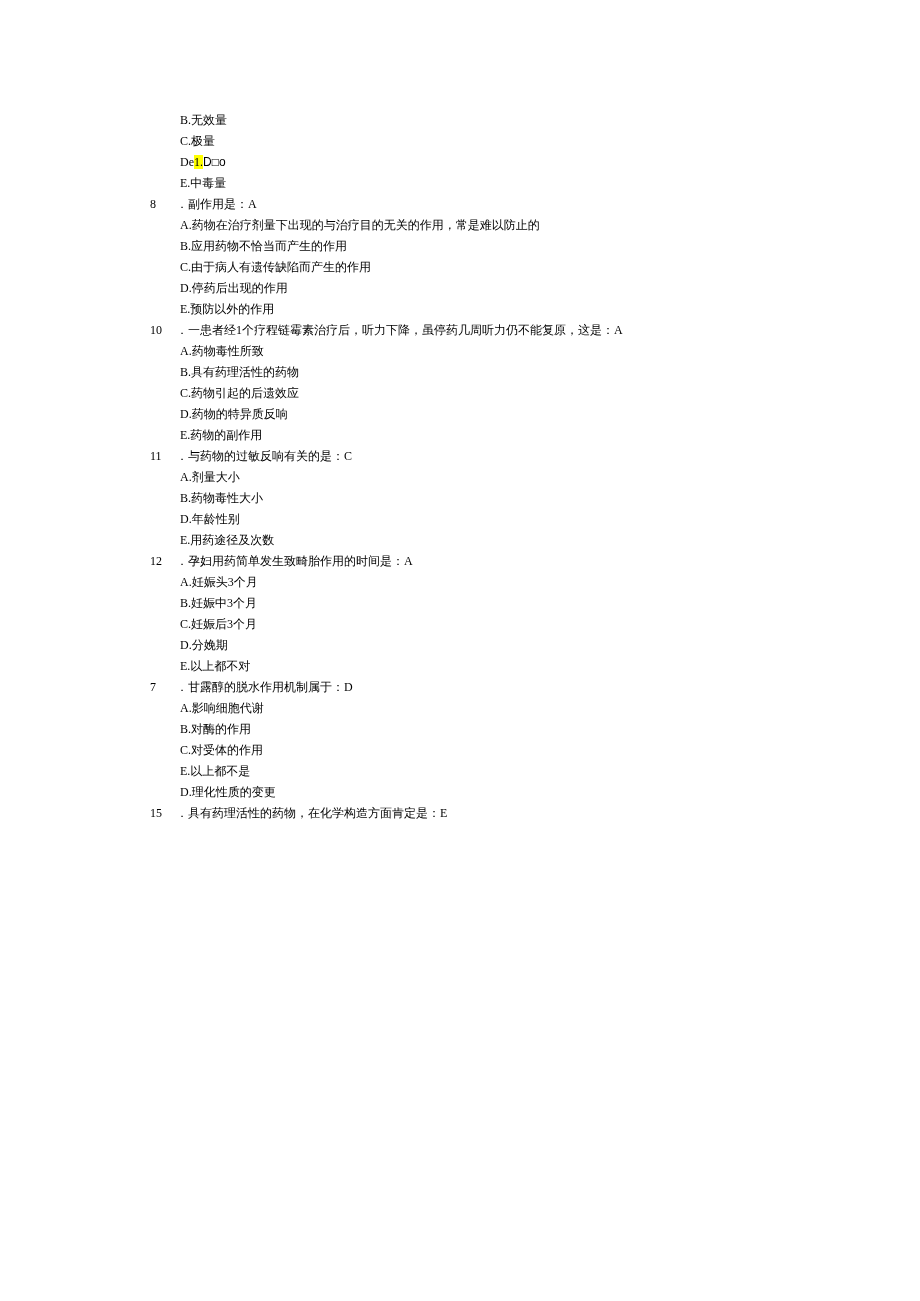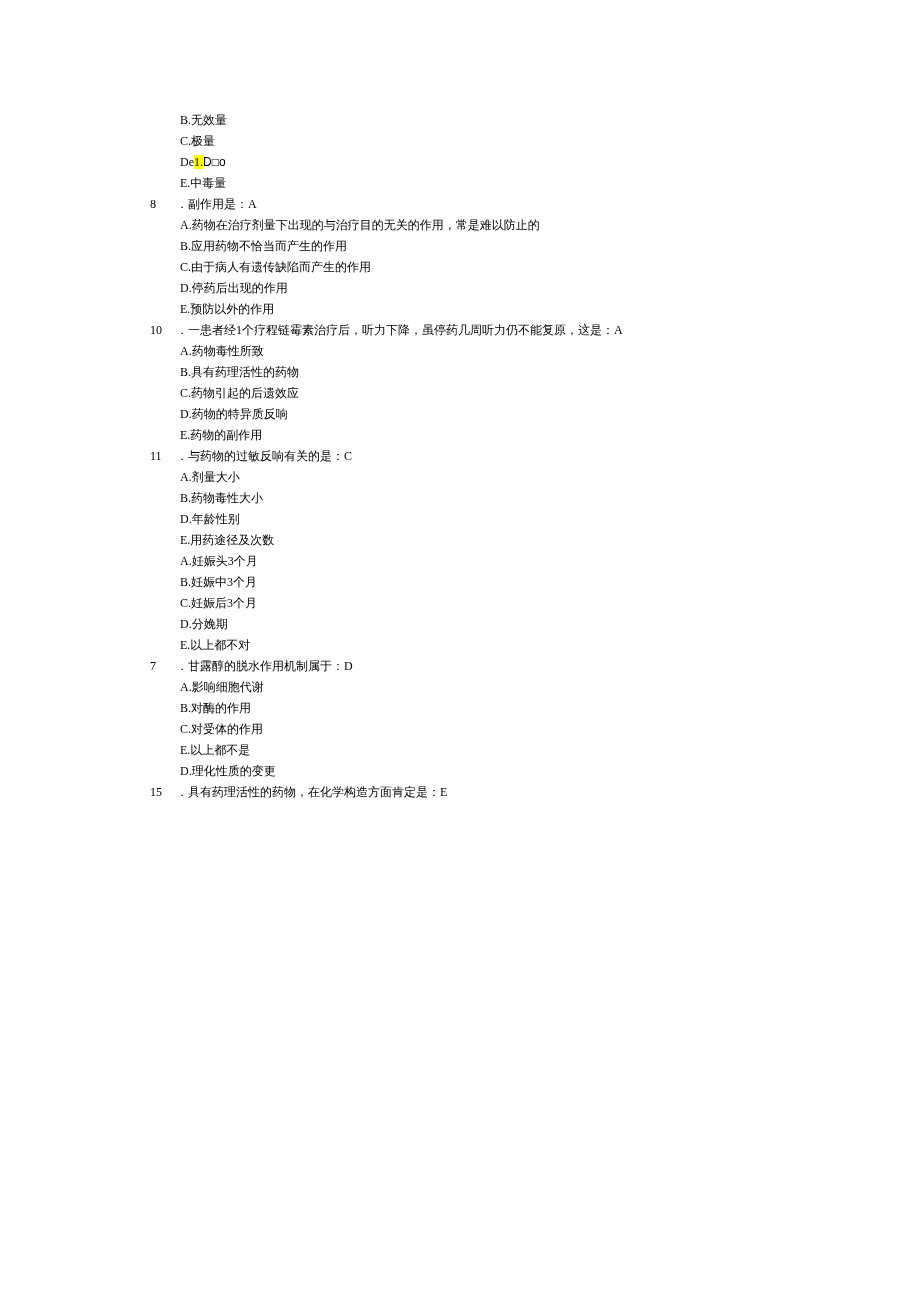"12 ．孕妇用药简单发生致畸胎作用的时间是：A" div.q-line { html: none -> <div><span>12</span><span>．孕妇用药简单发生致畸胎作用的时间是：A</span></div> }
